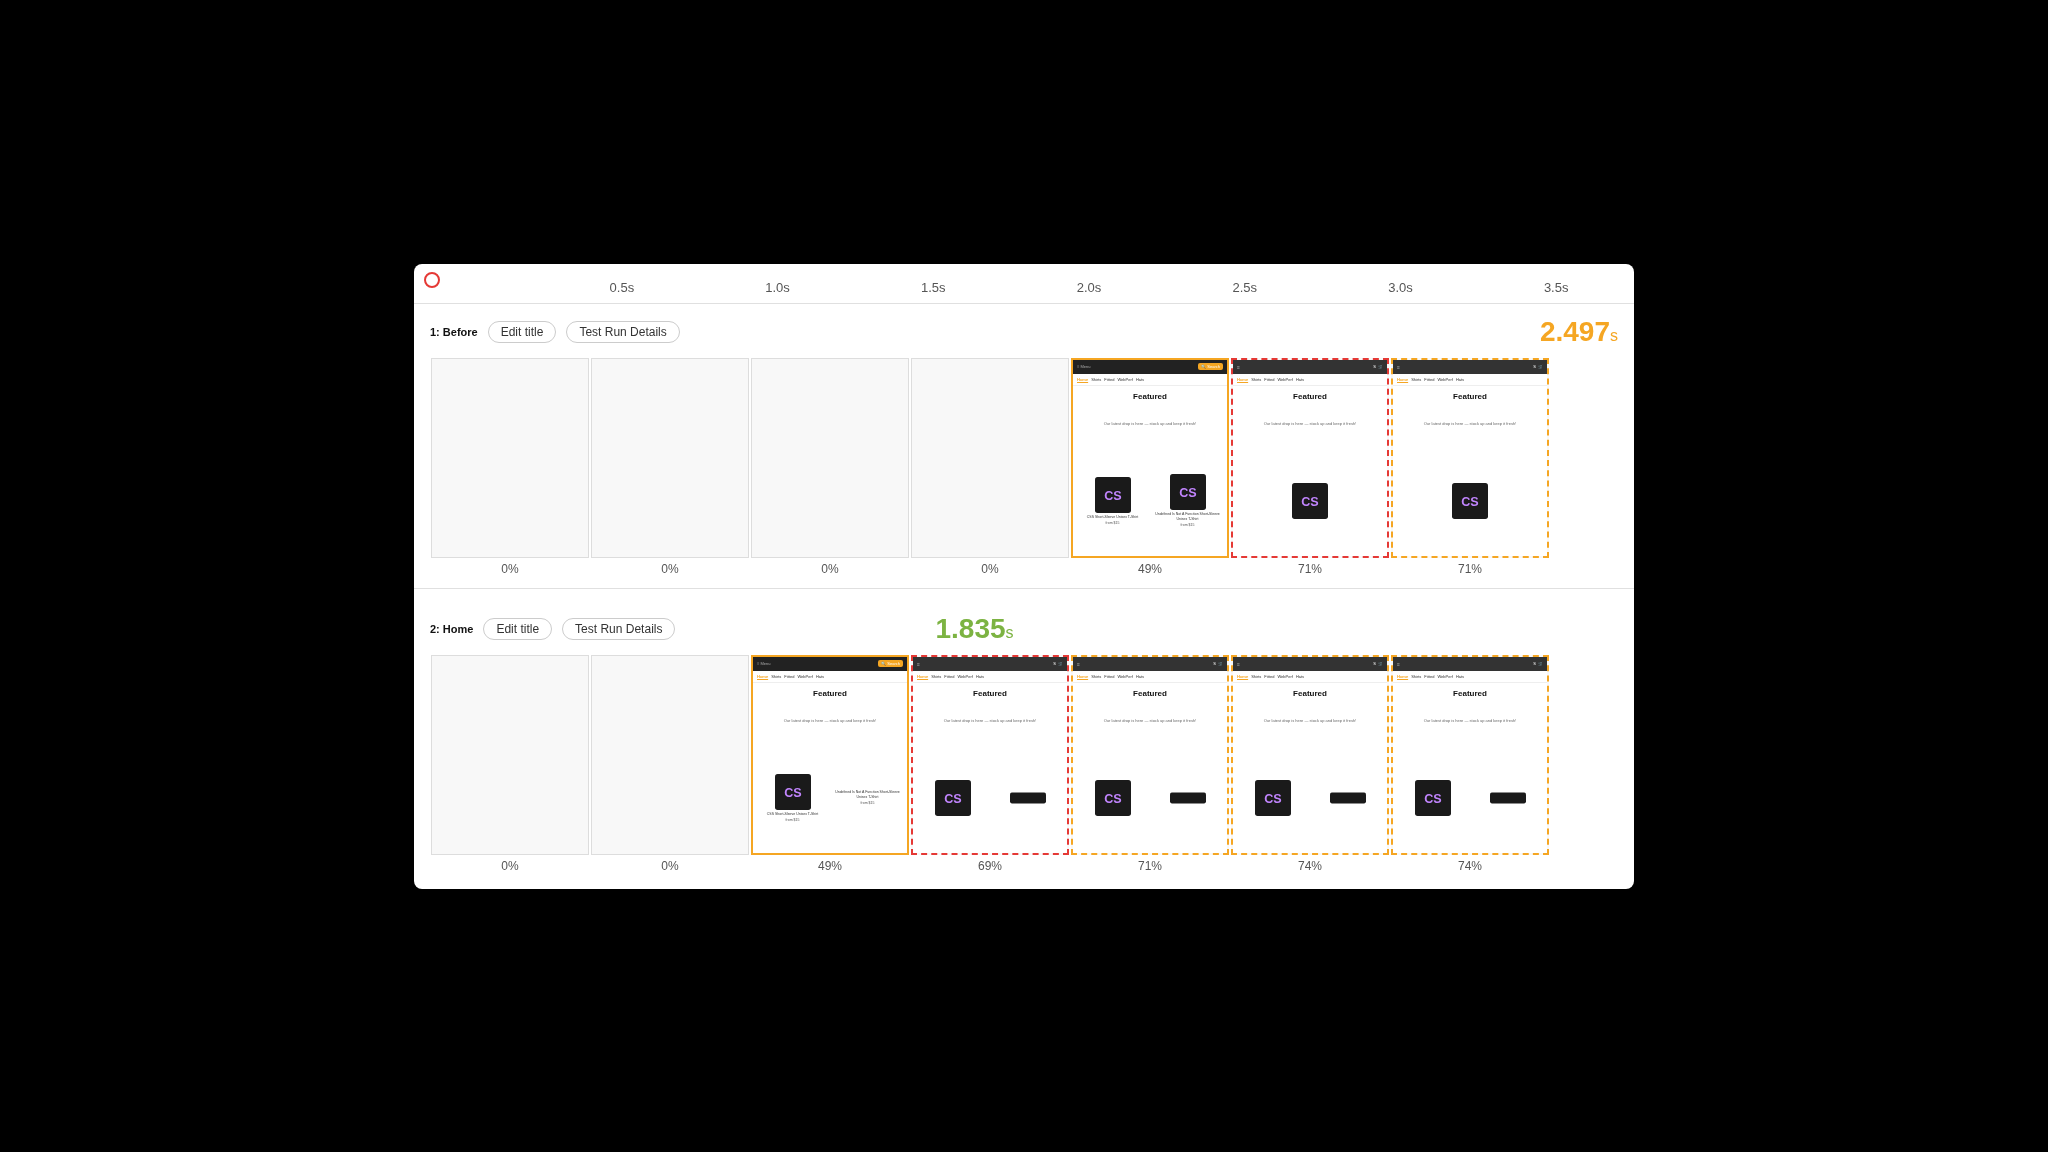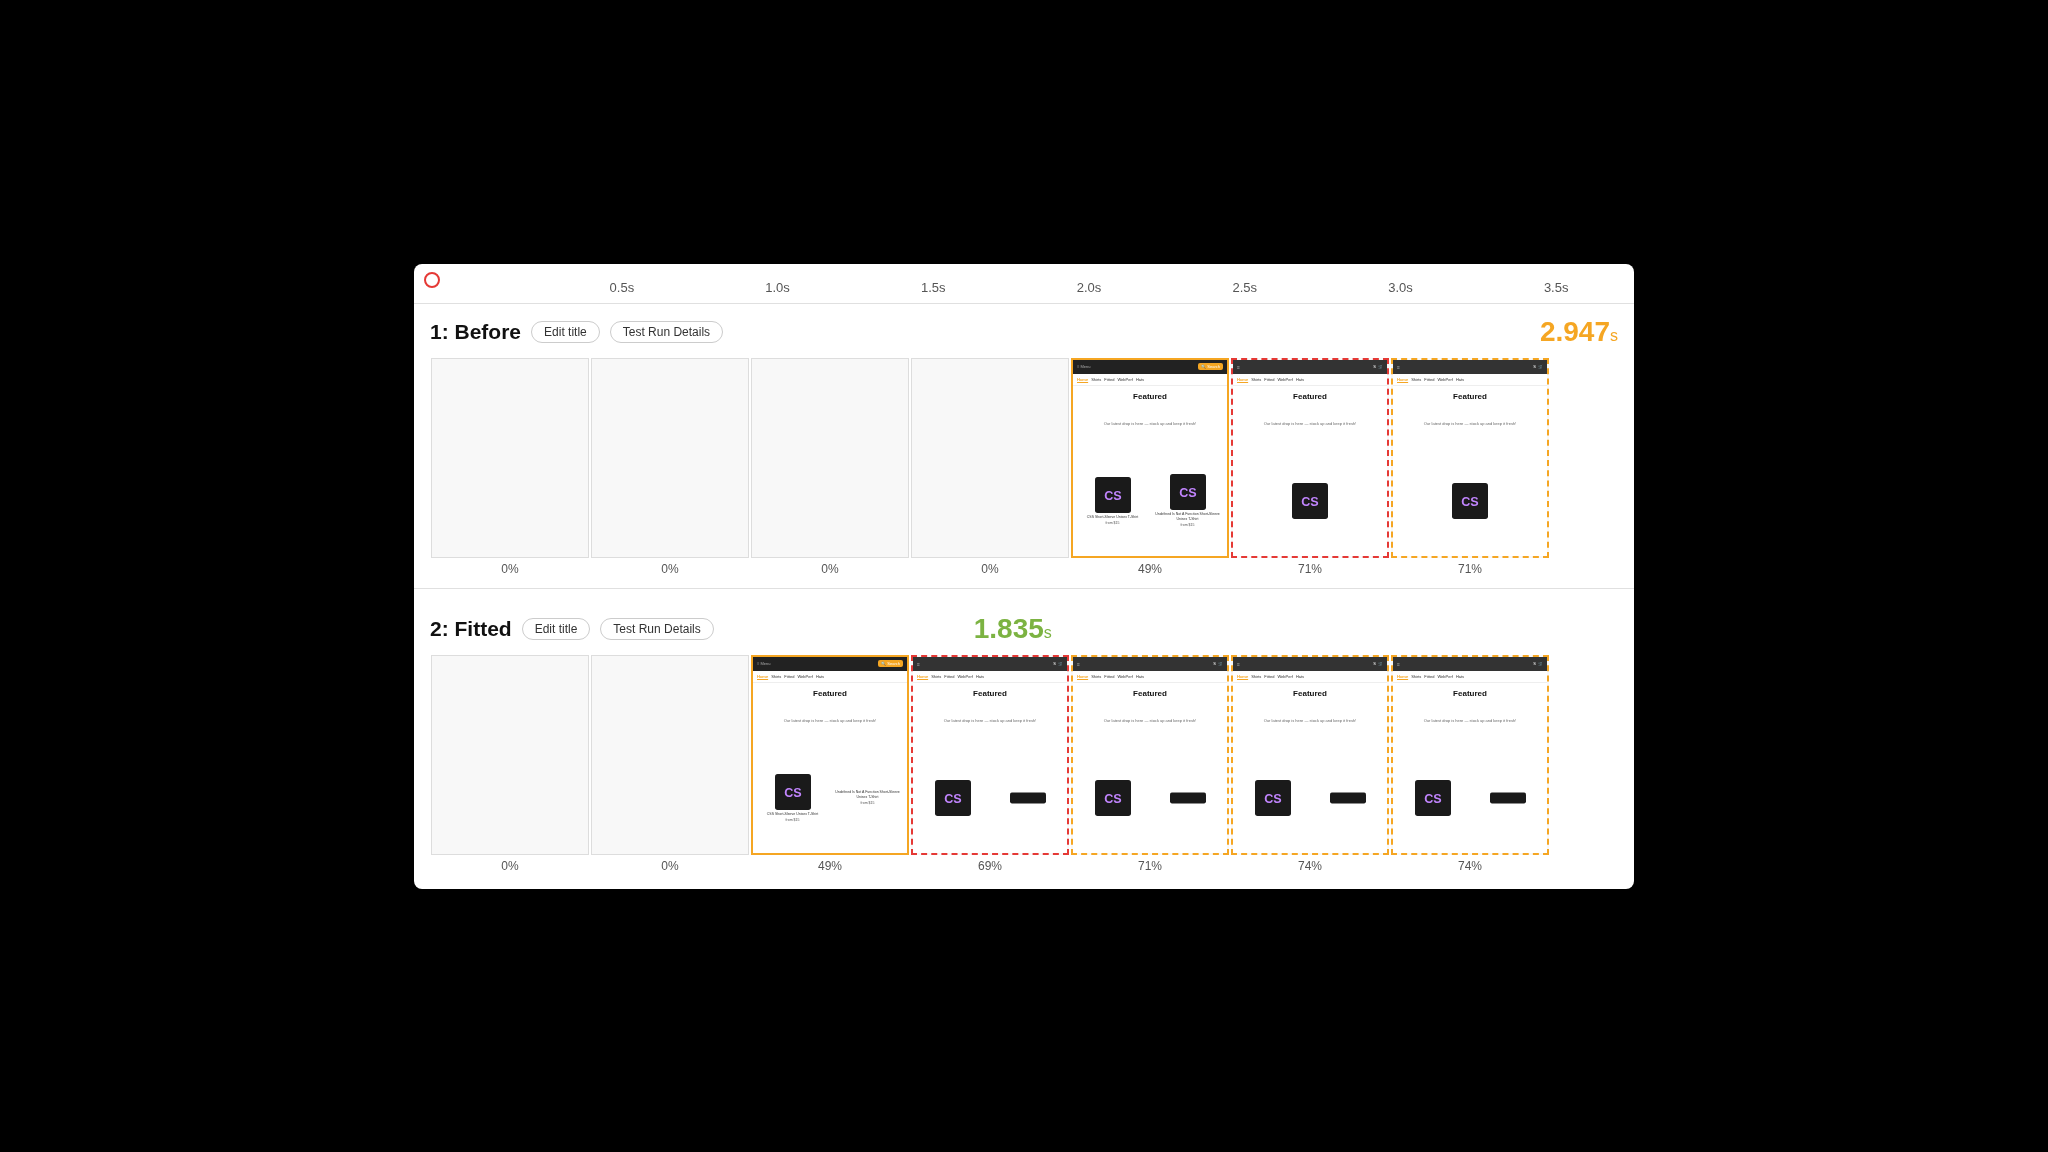"1: Before" .section-label { font-size: 21px -> 11px }
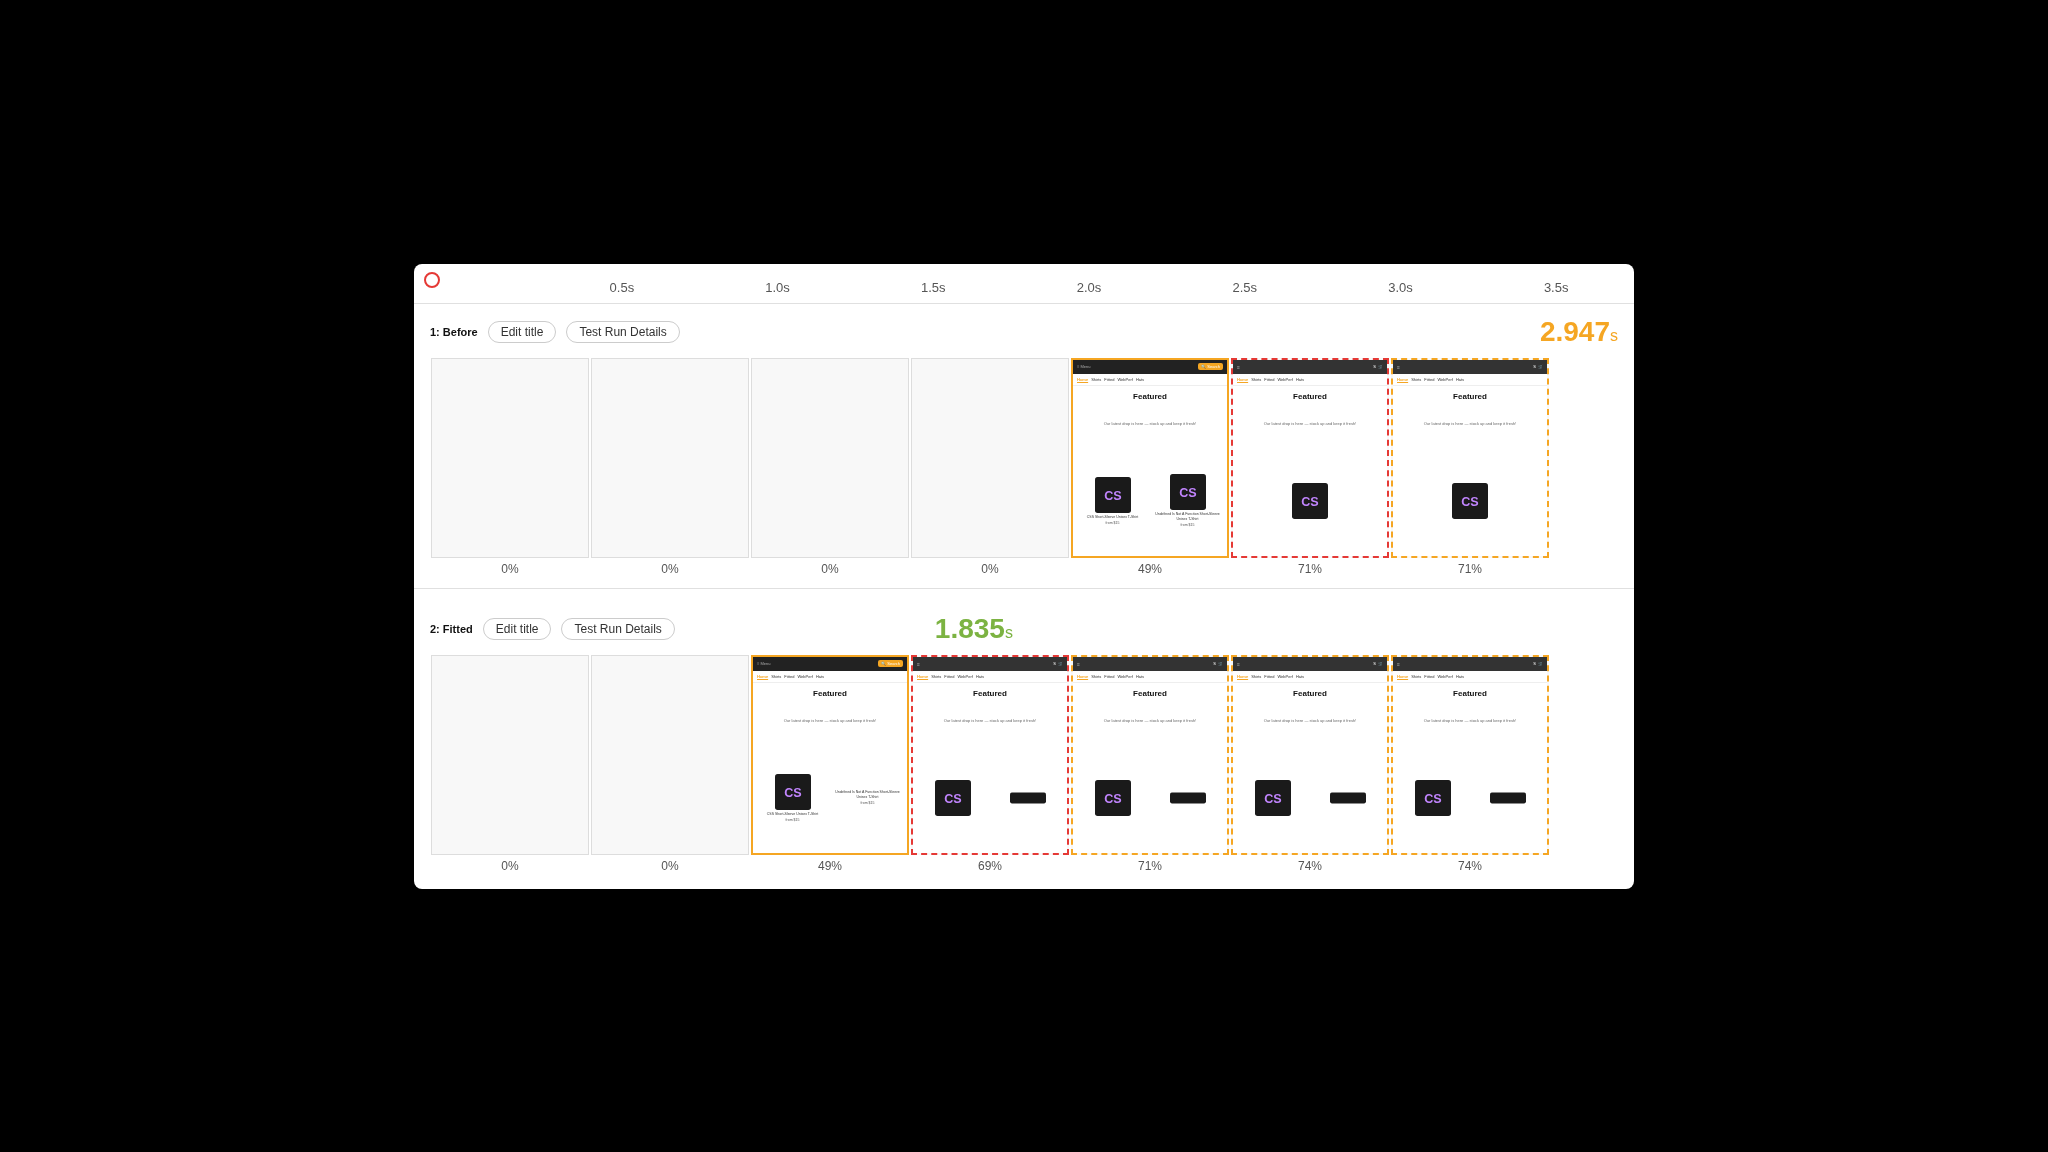"2.947" span { text: 2.947 -> 2.497 }
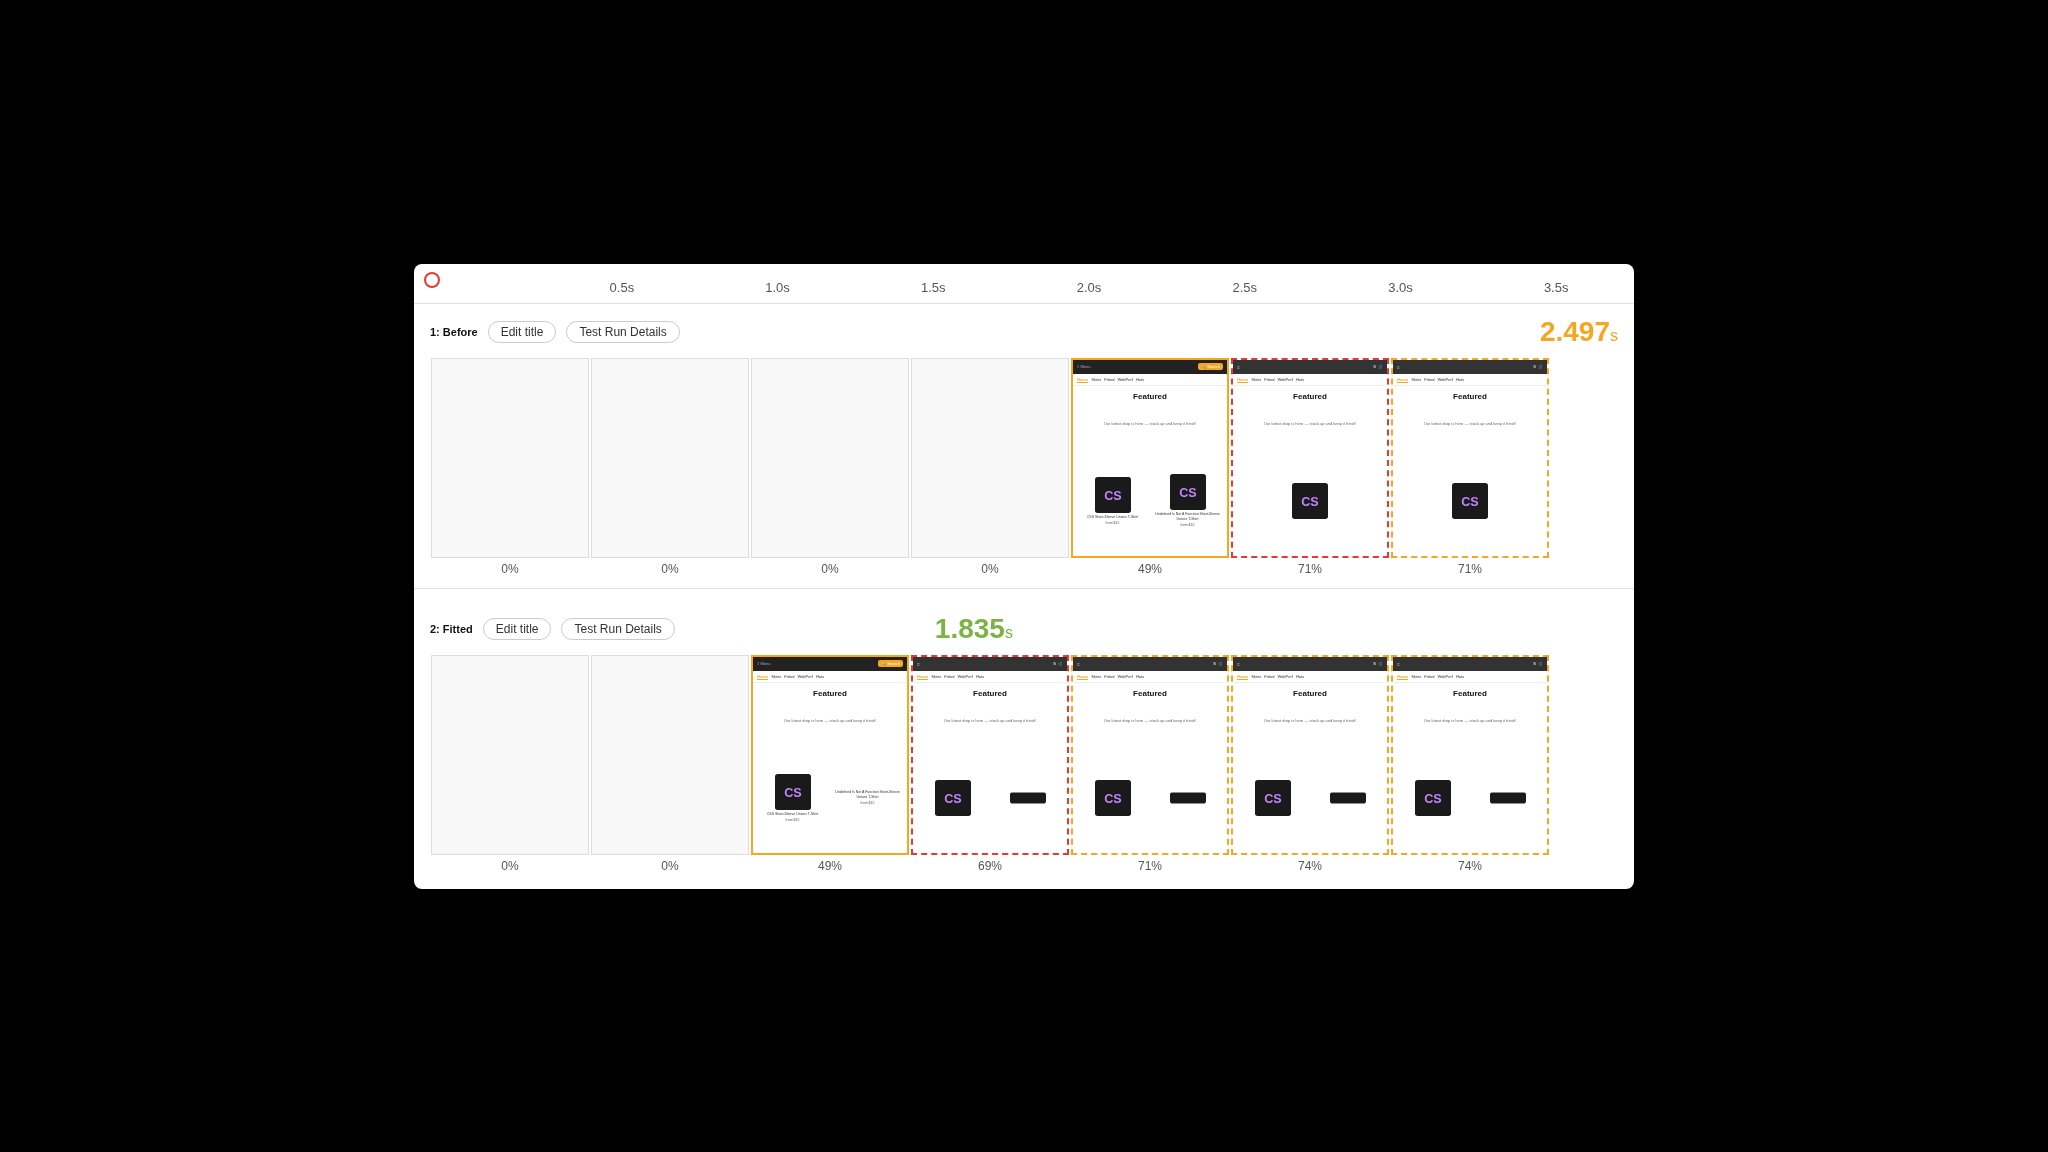"2: Fitted" span.section-label { text: Fitted -> Home }
